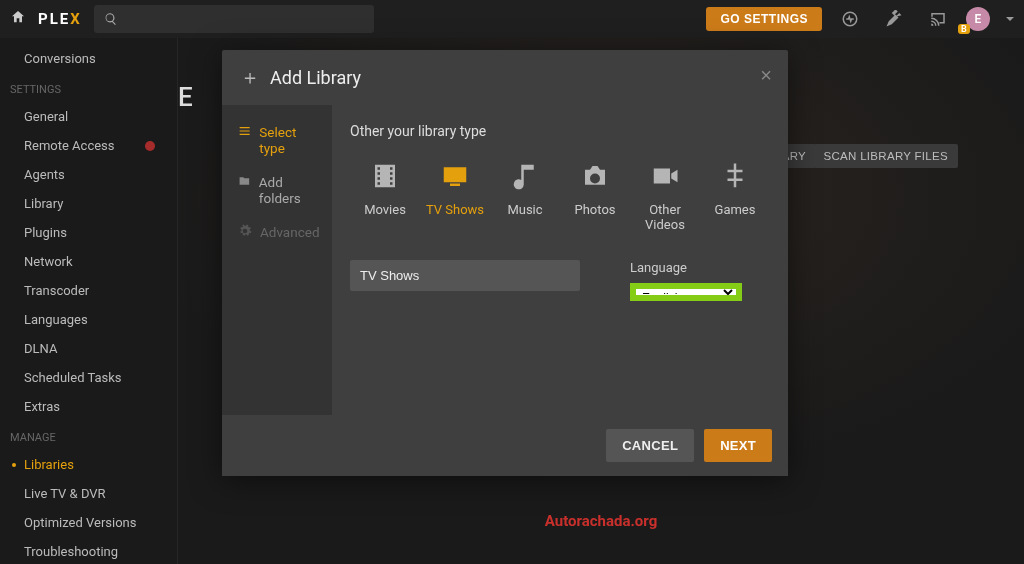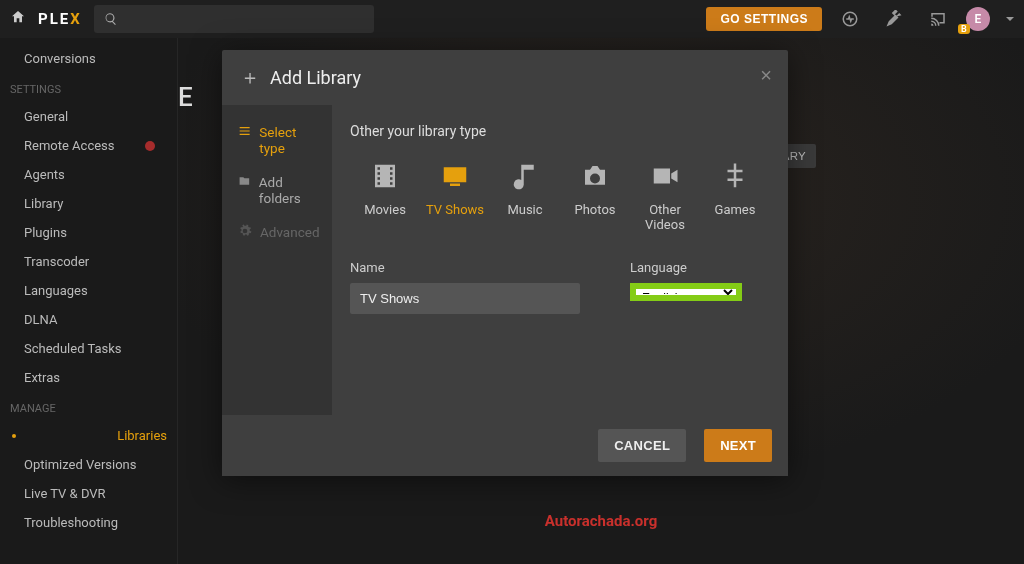"SCAN LIBRARY FILES" button.tag-btn { html: none -> <button>SCAN LIBRARY FILES</button> }
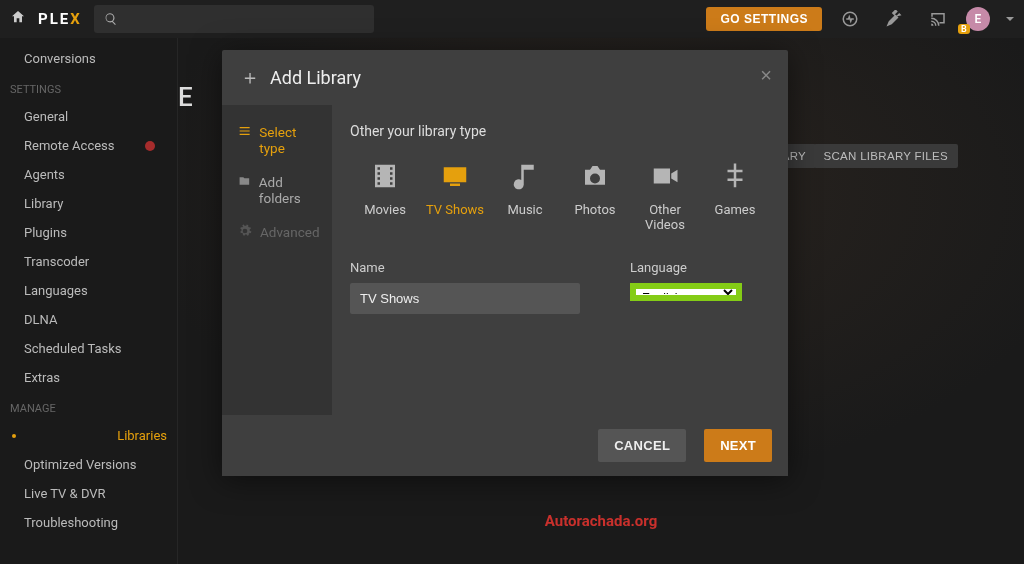"Network" div.sb-item { html: none -> <div>Network</div> }
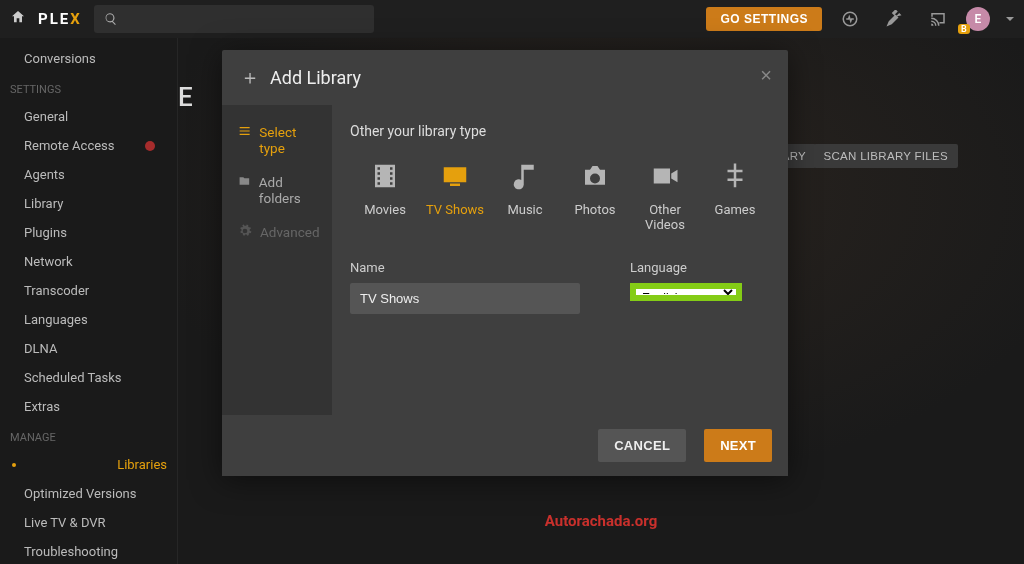"Name" div.form-label { html: <div>Name</div> -> none }
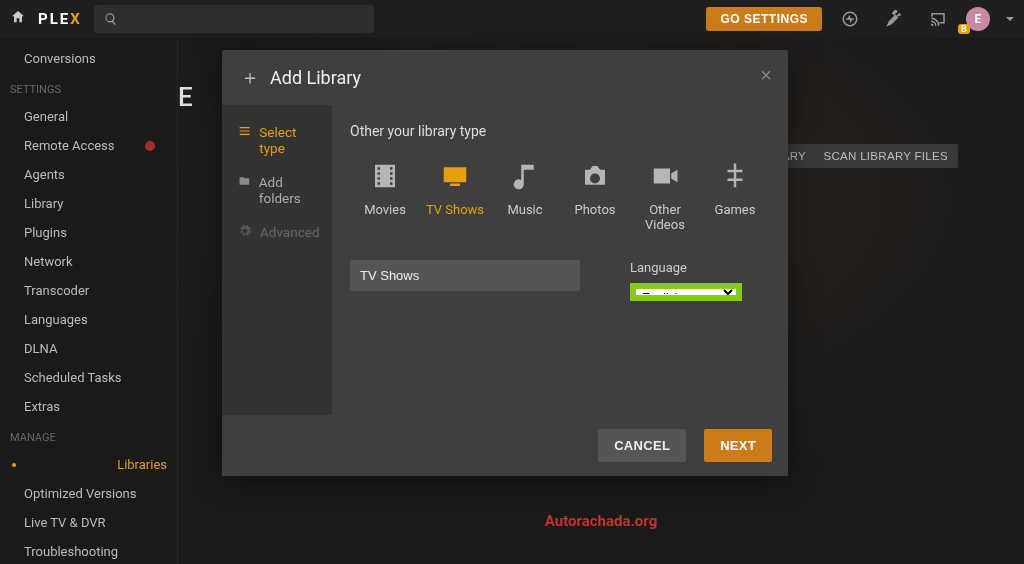"CANCEL" .modal-footer { gap: 18px -> 10px }
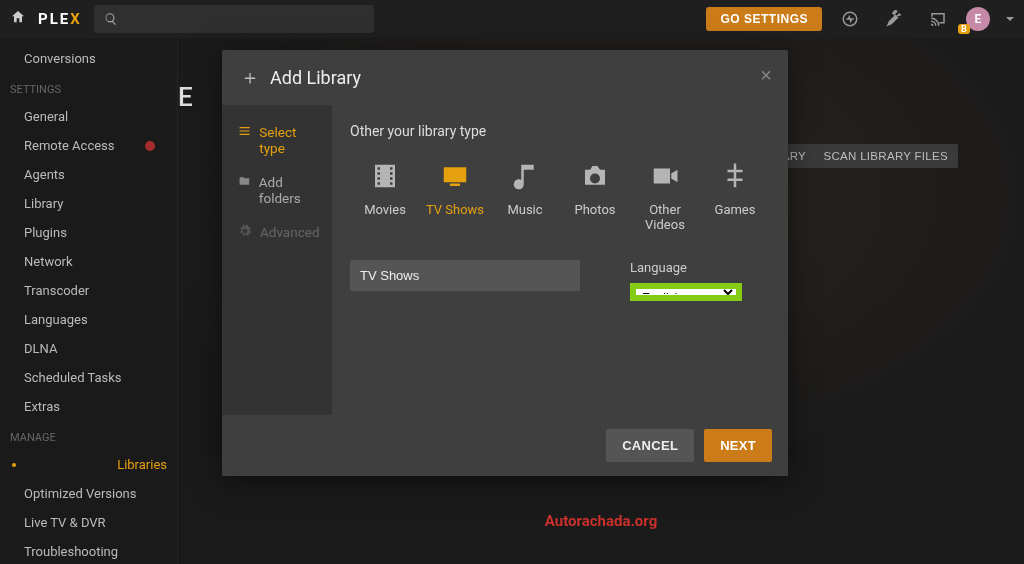"Libraries" .sb-item.active { text-align: right -> none }
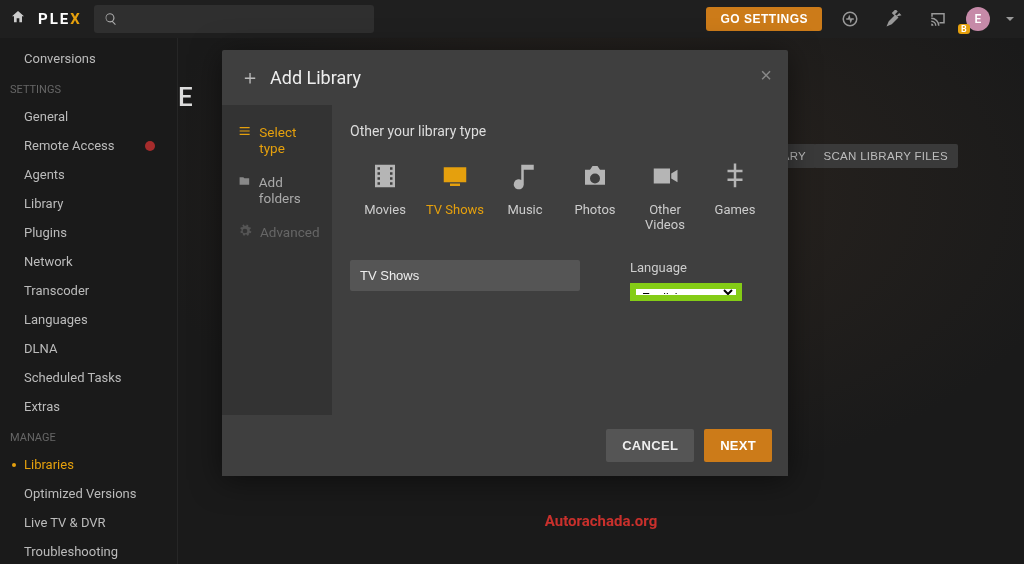"Optimized Versions" div.sb-item { order: before "Live TV & DVR" -> after "Live TV & DVR" }
